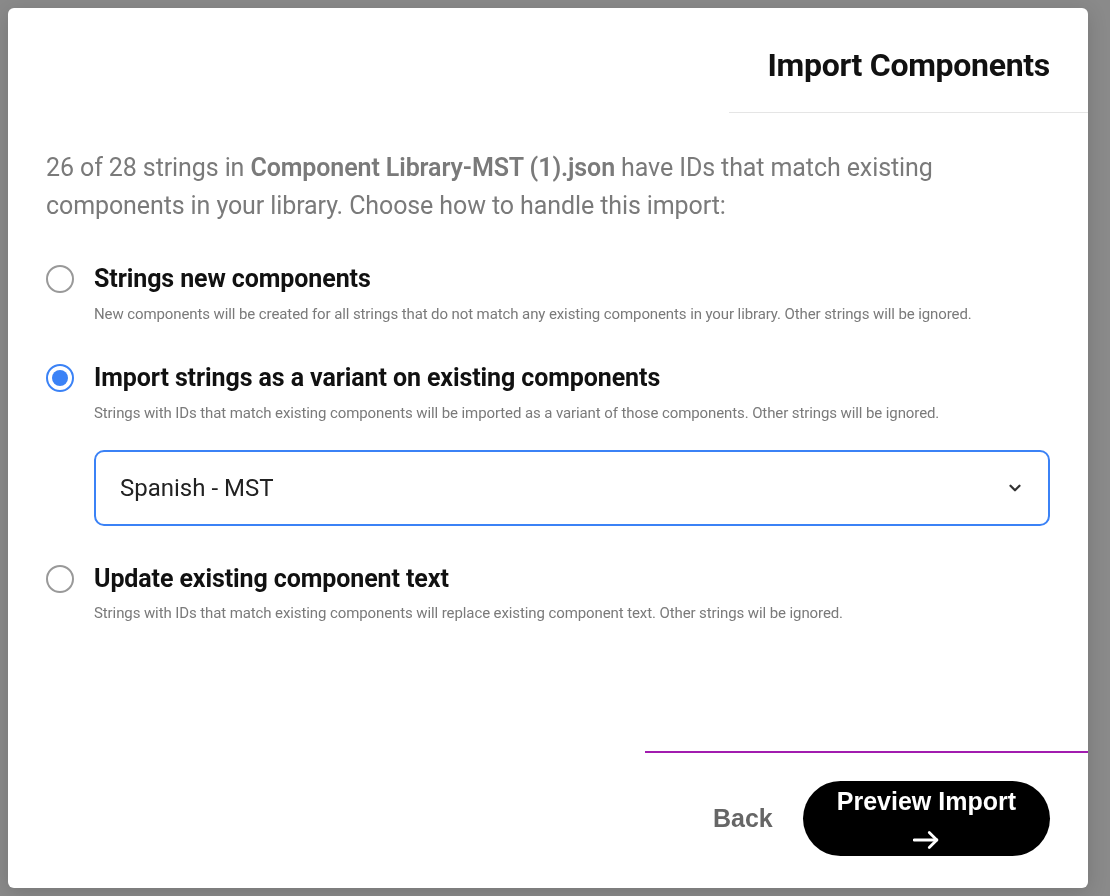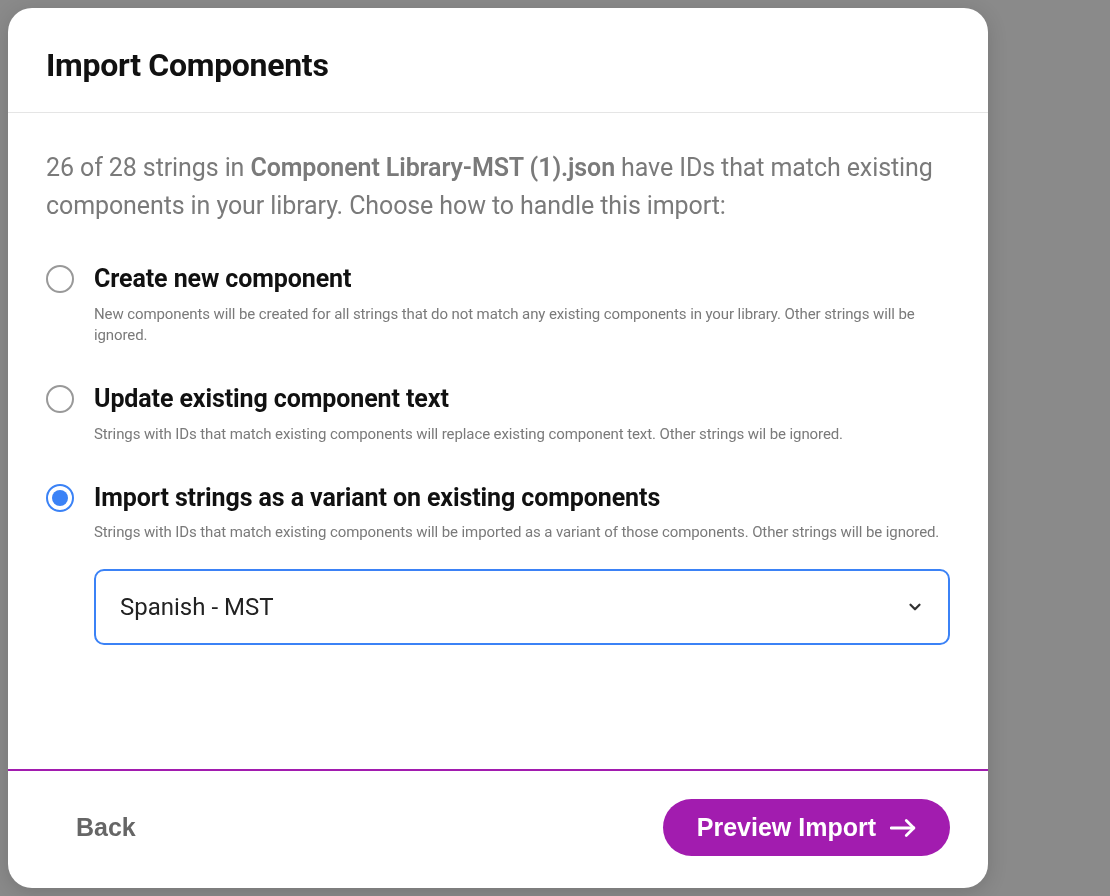"Import Components" .modal { align-items: none -> flex-end; border-radius: 24px -> 6px; width: 980px -> 1080px }
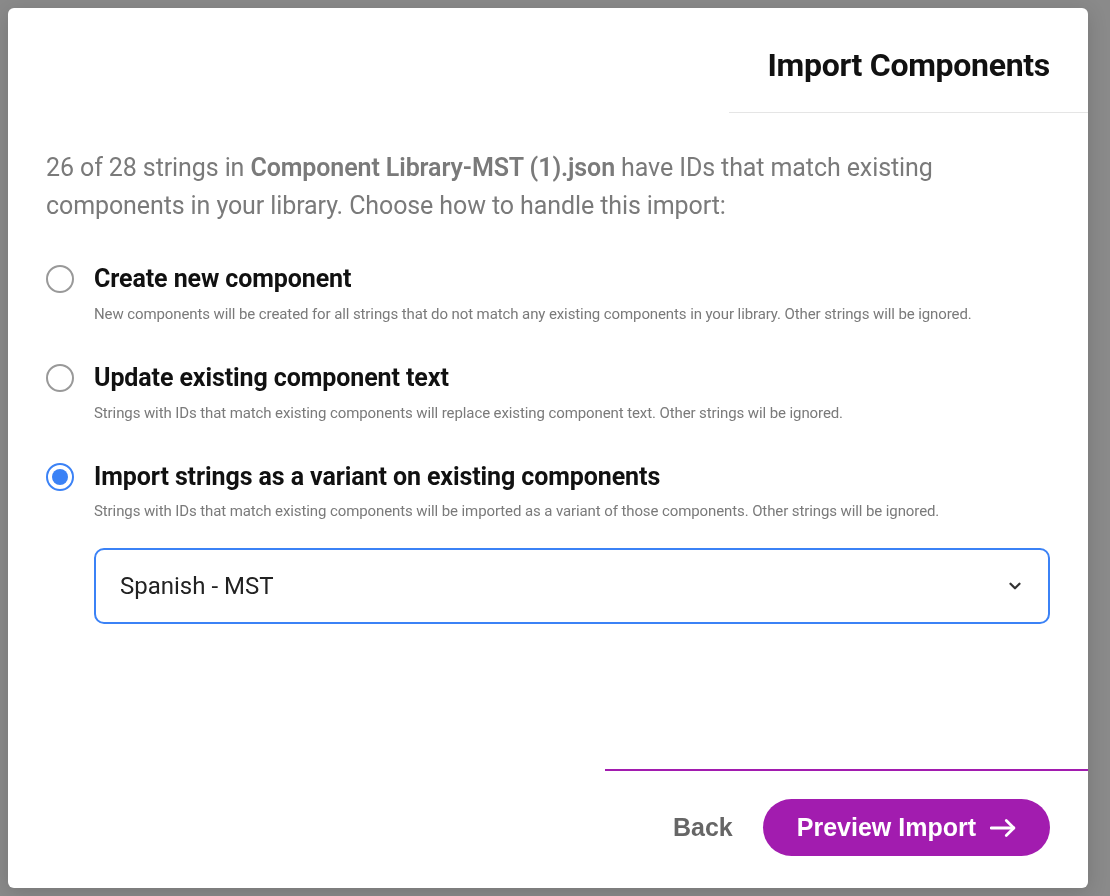"Create new component" div.option-title { text: Create new component -> Strings new components }
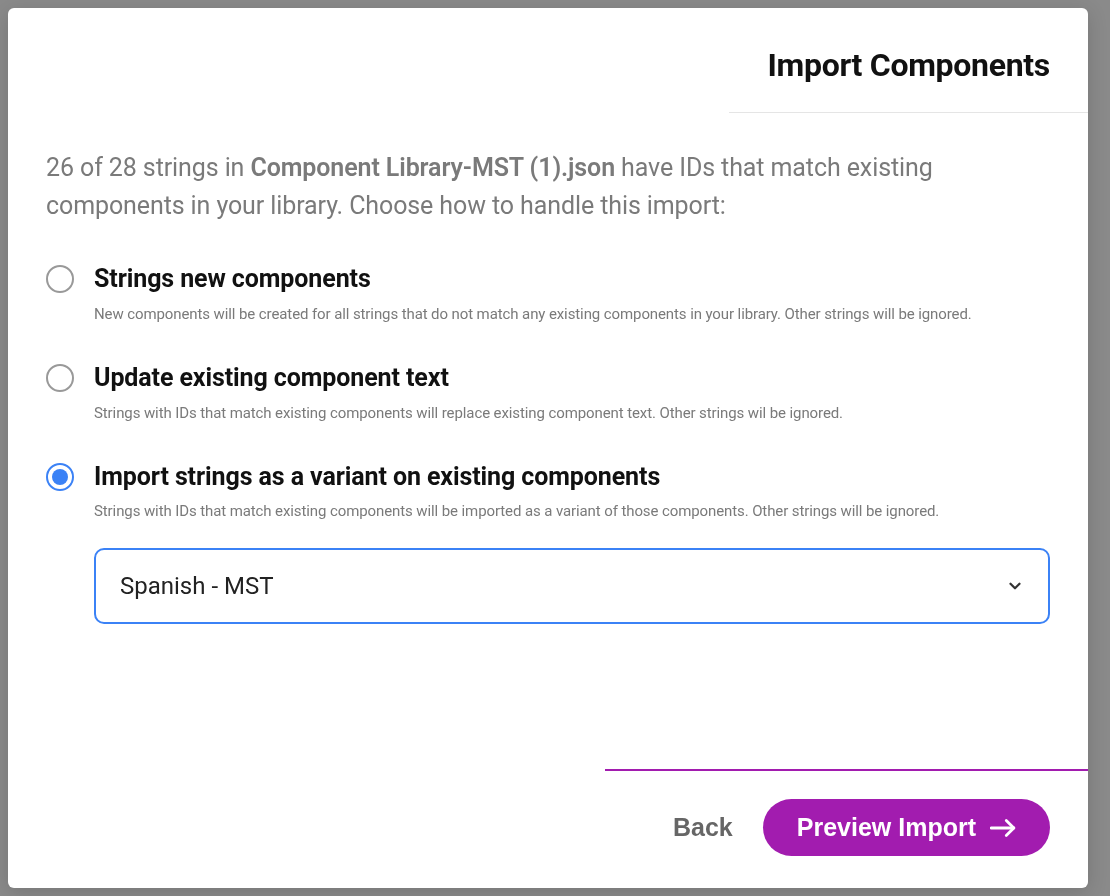"Update existing component text" div.option { order: before "Import strings as a variant" -> after "Import strings as a variant" }
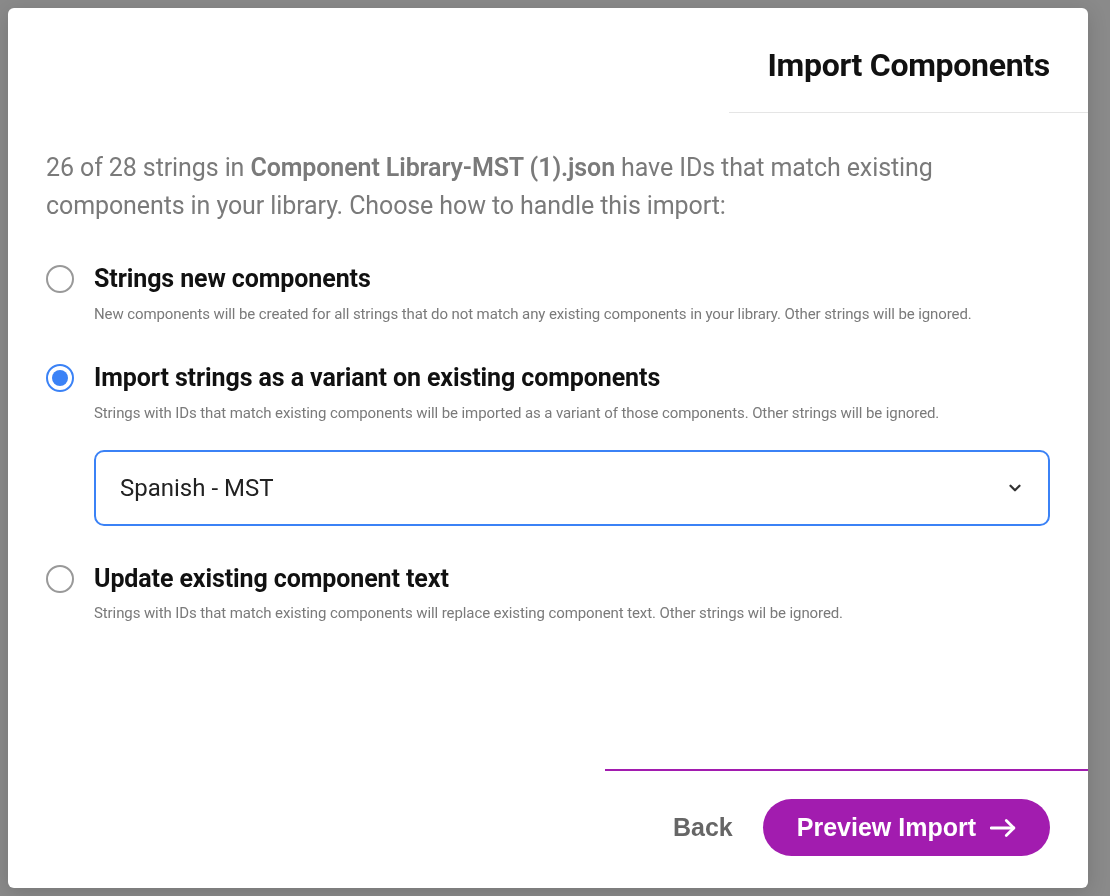"Preview Import" .preview-btn { background: #a21caf -> #000000; flex-direction: none -> column; padding: 14px 34px -> 6px 34px }
